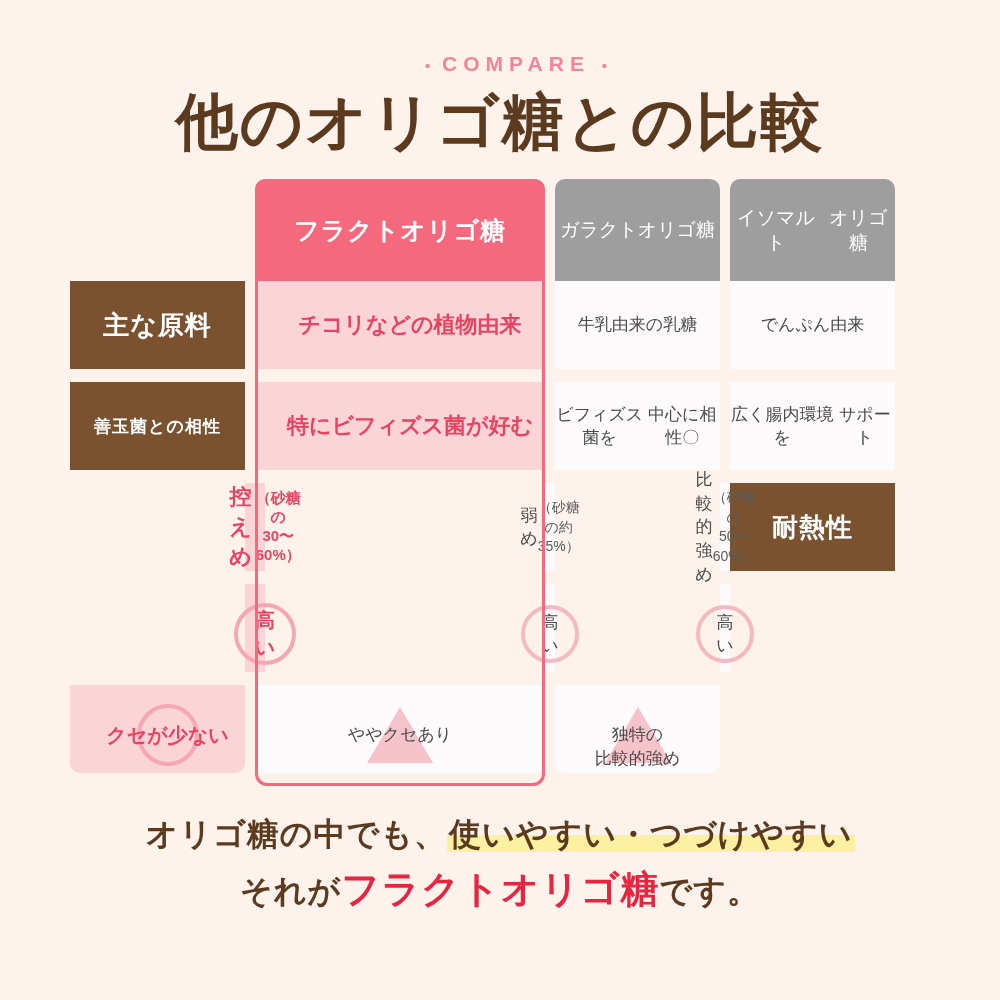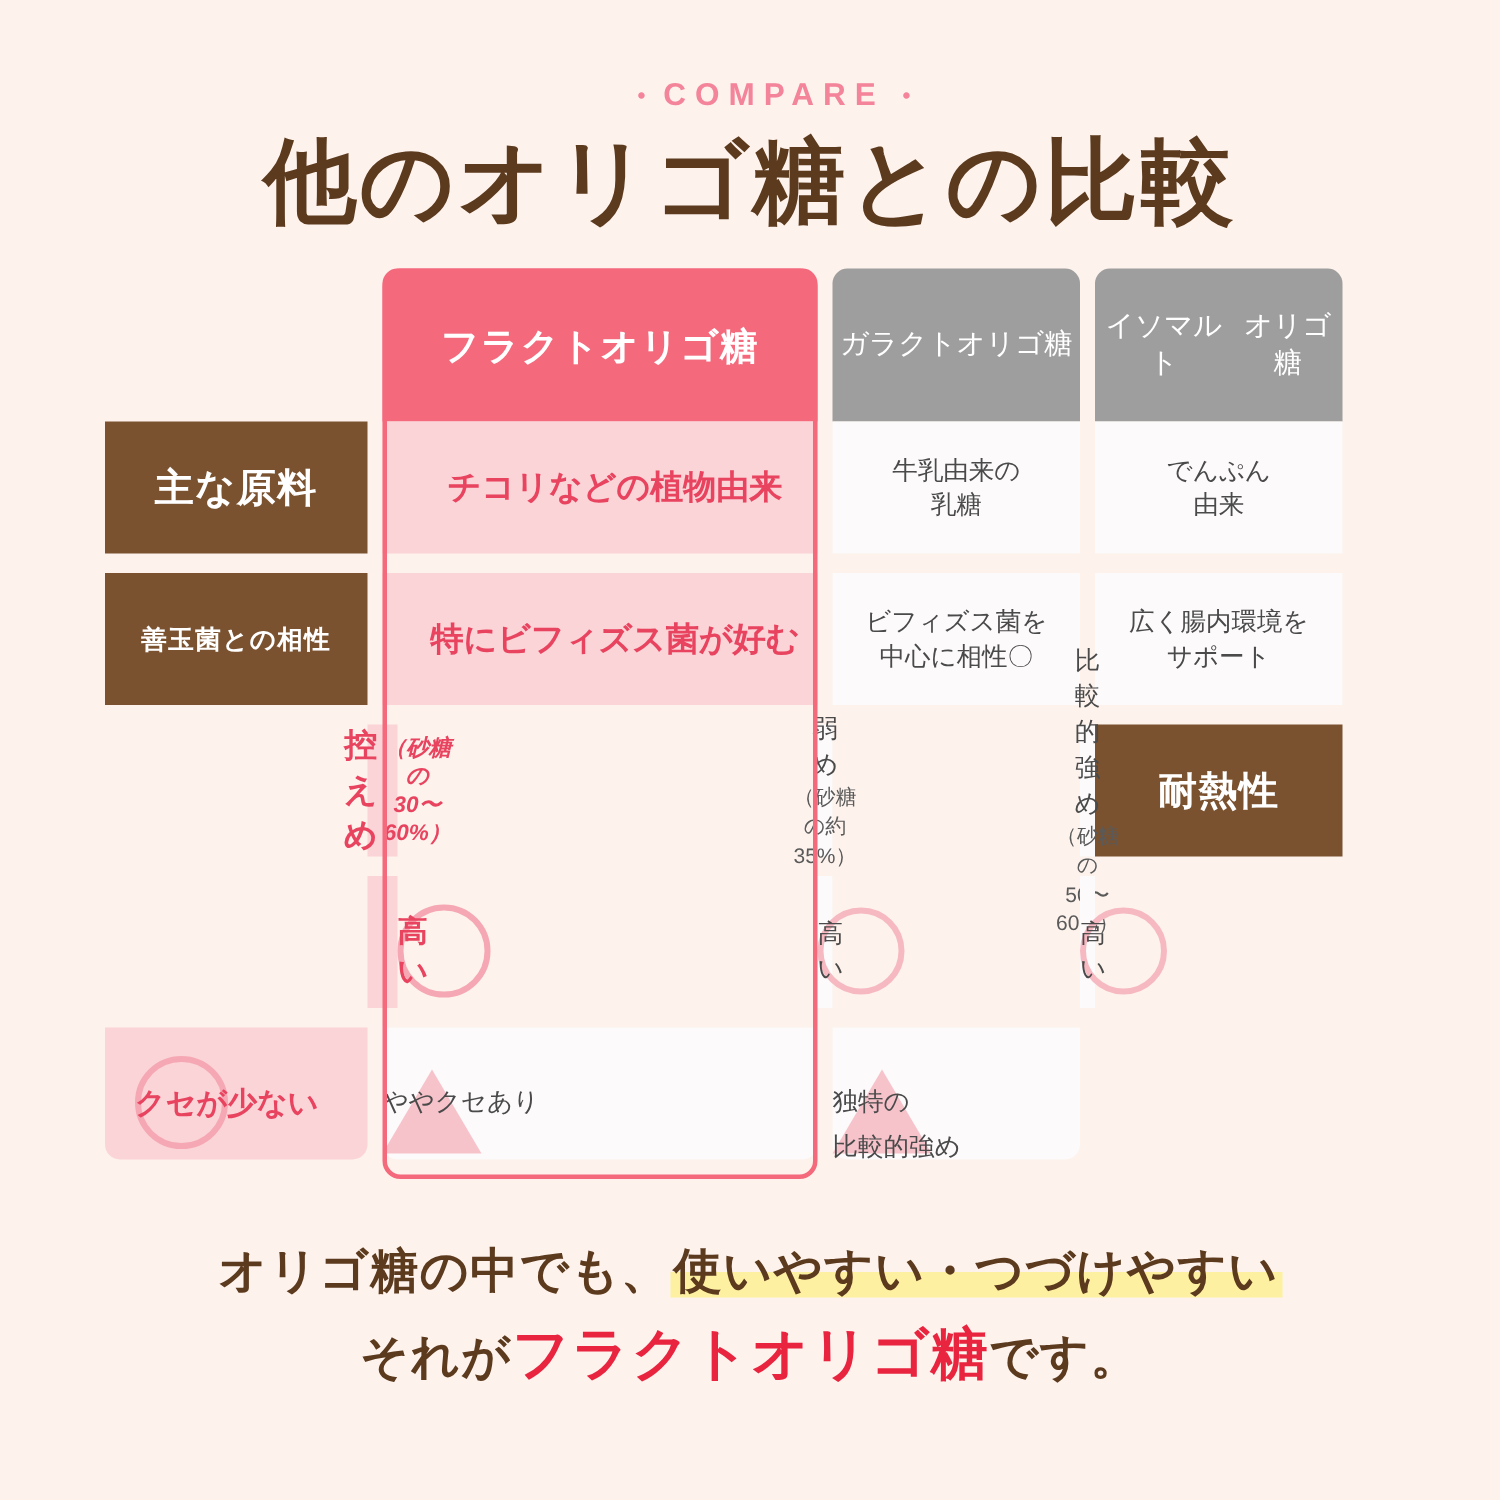"牛乳由来の" .cell-other { flex-direction: column -> row }
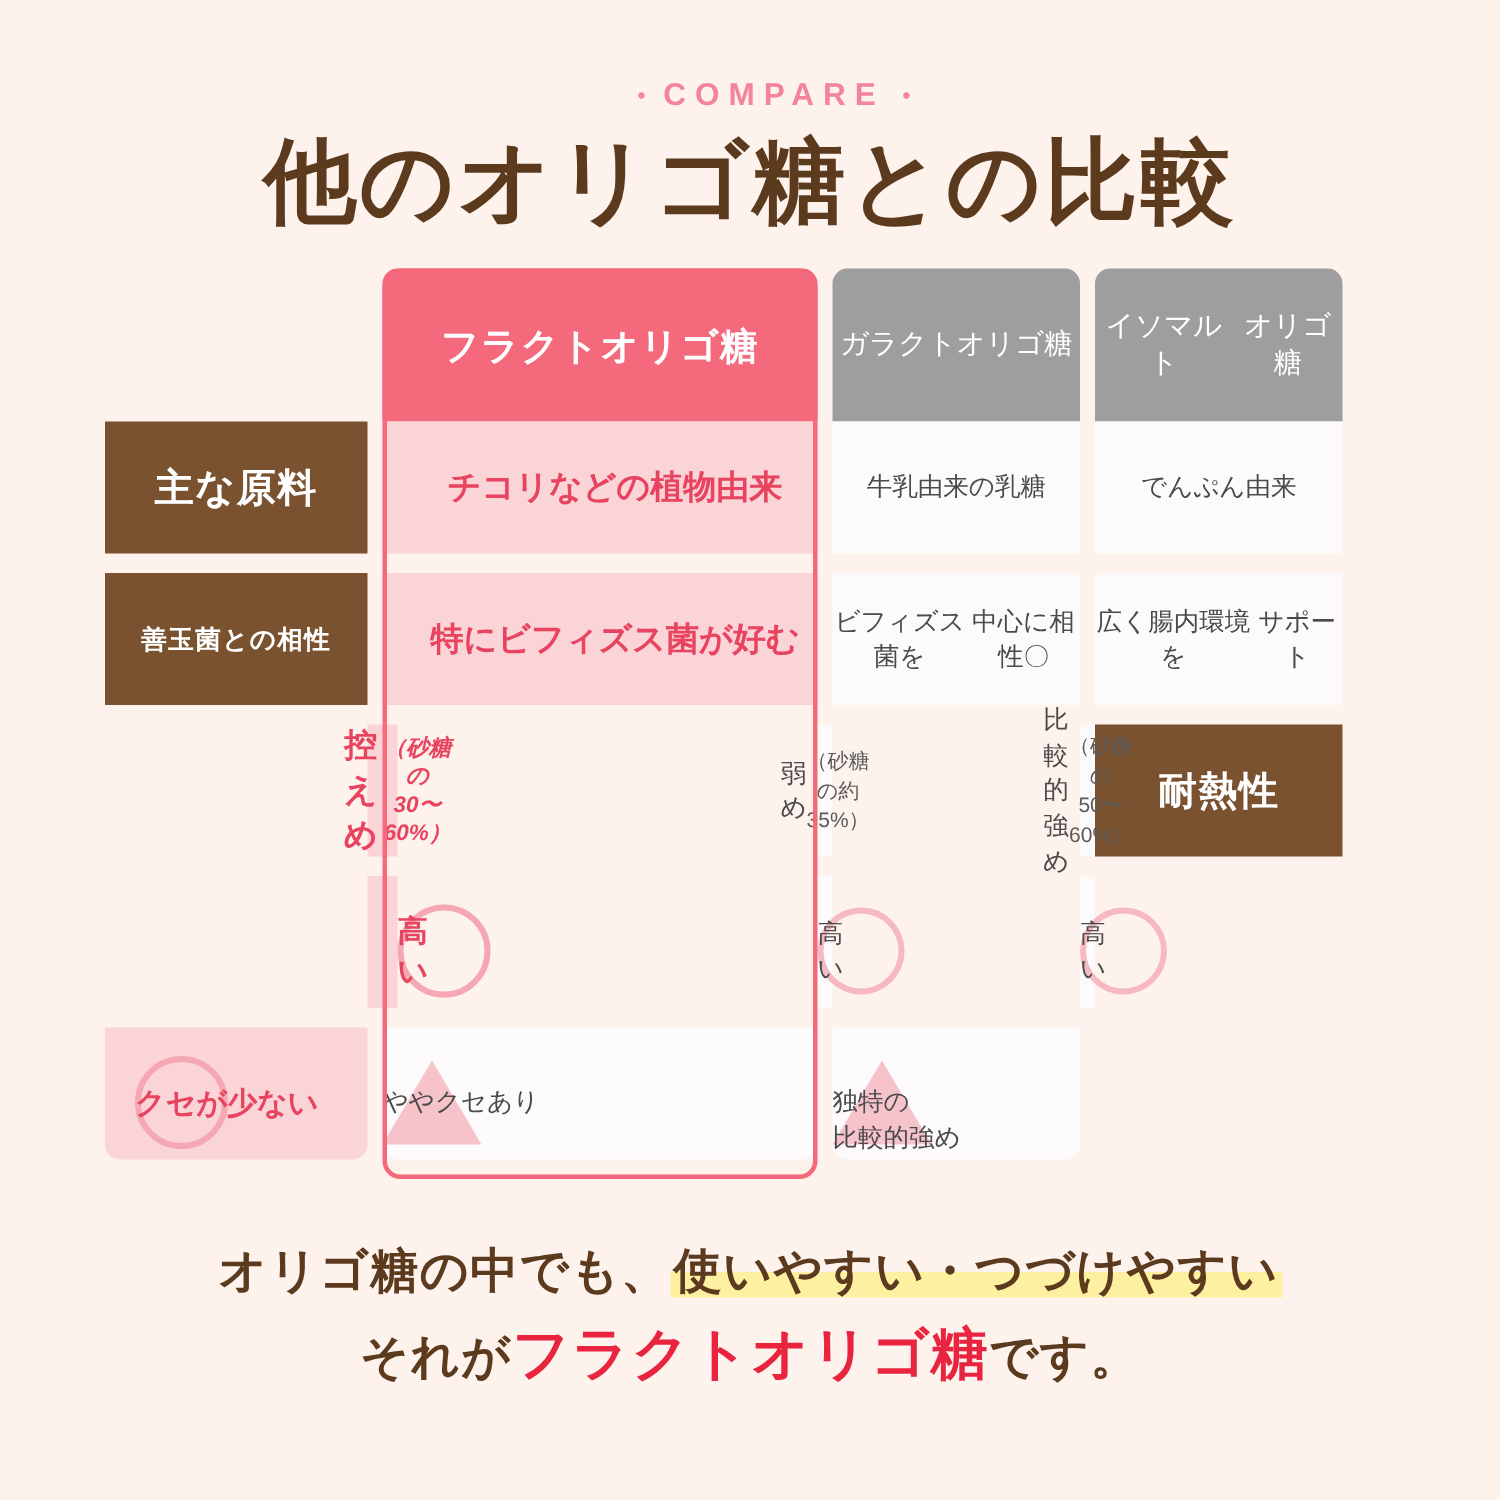"（砂糖の30〜60%）" .cell-main .sub { font-style: italic -> none }
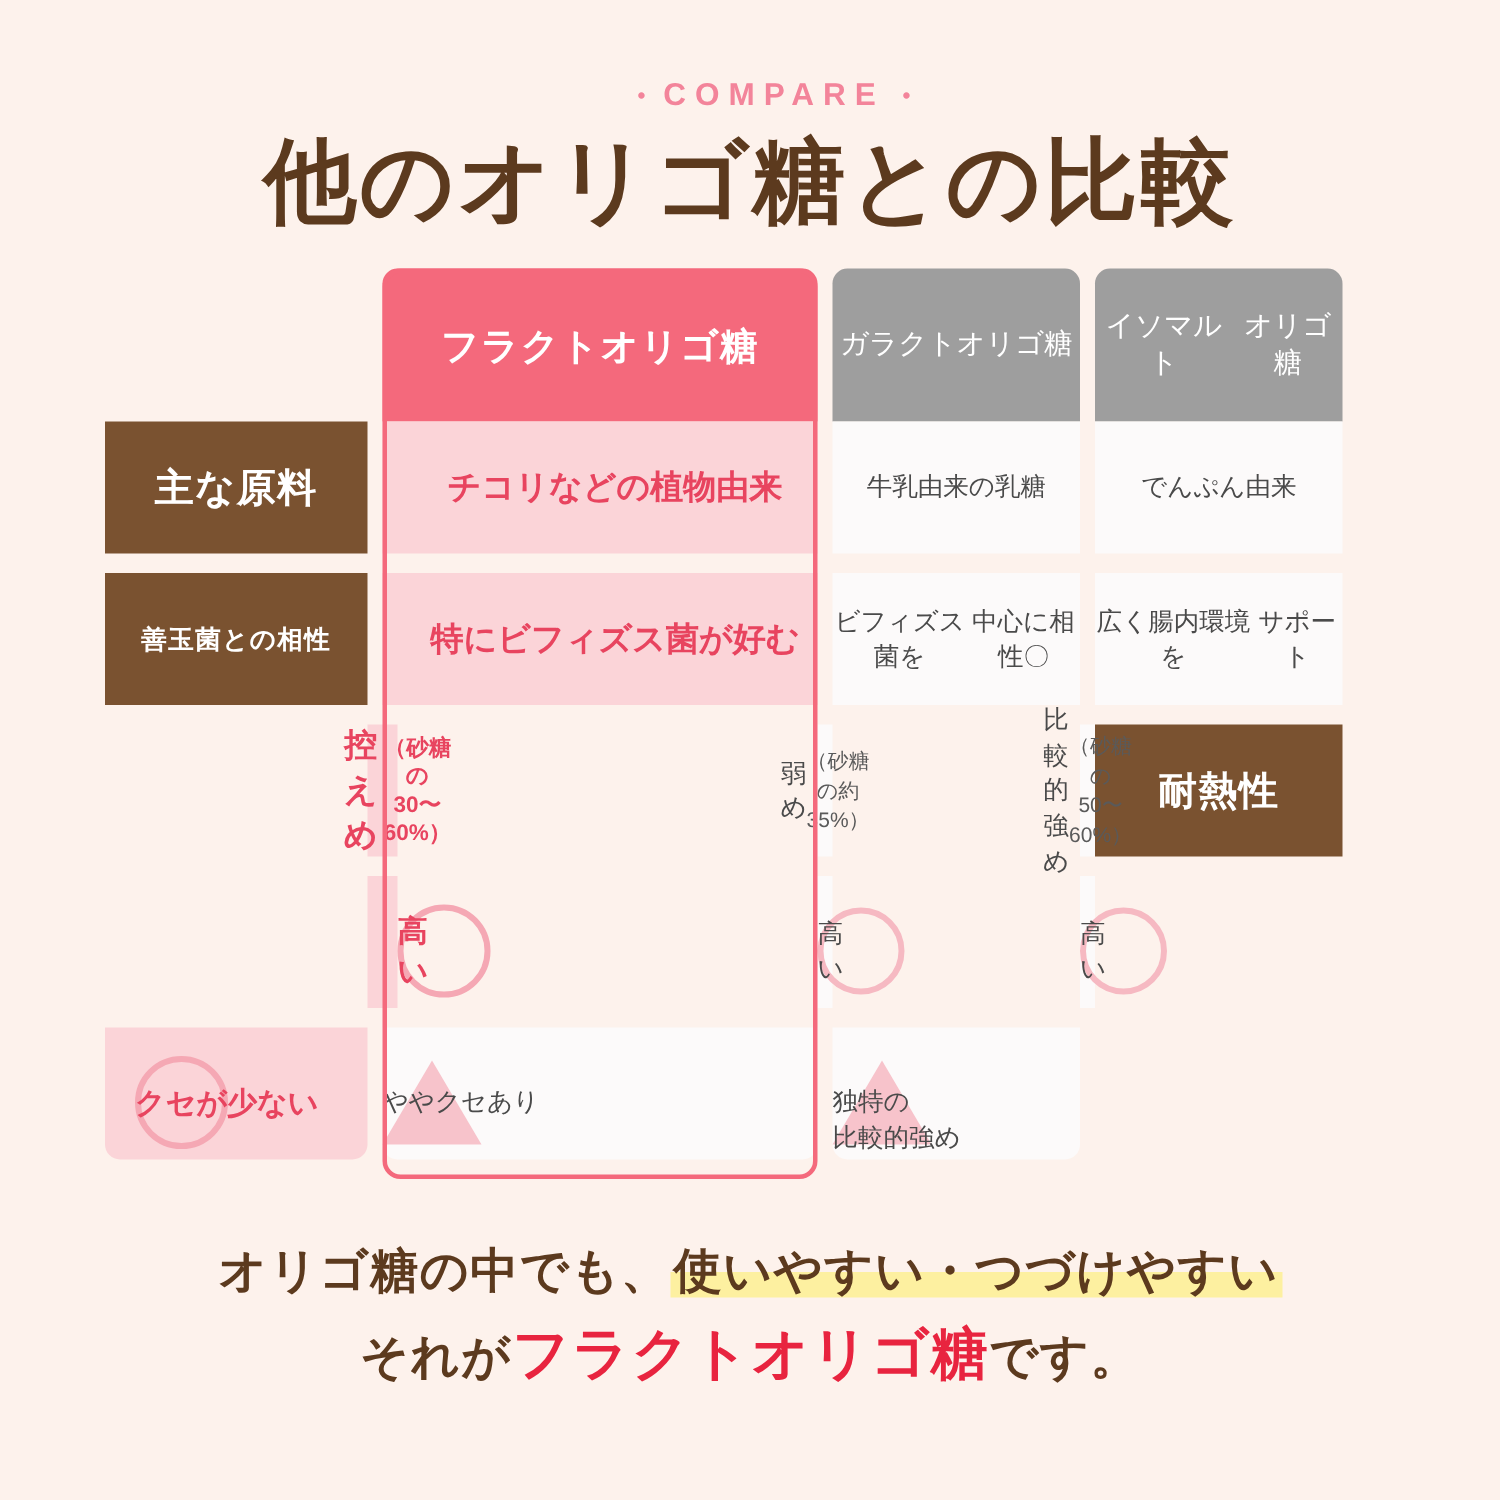"高い" .mark-wrap { justify-content: none -> center }
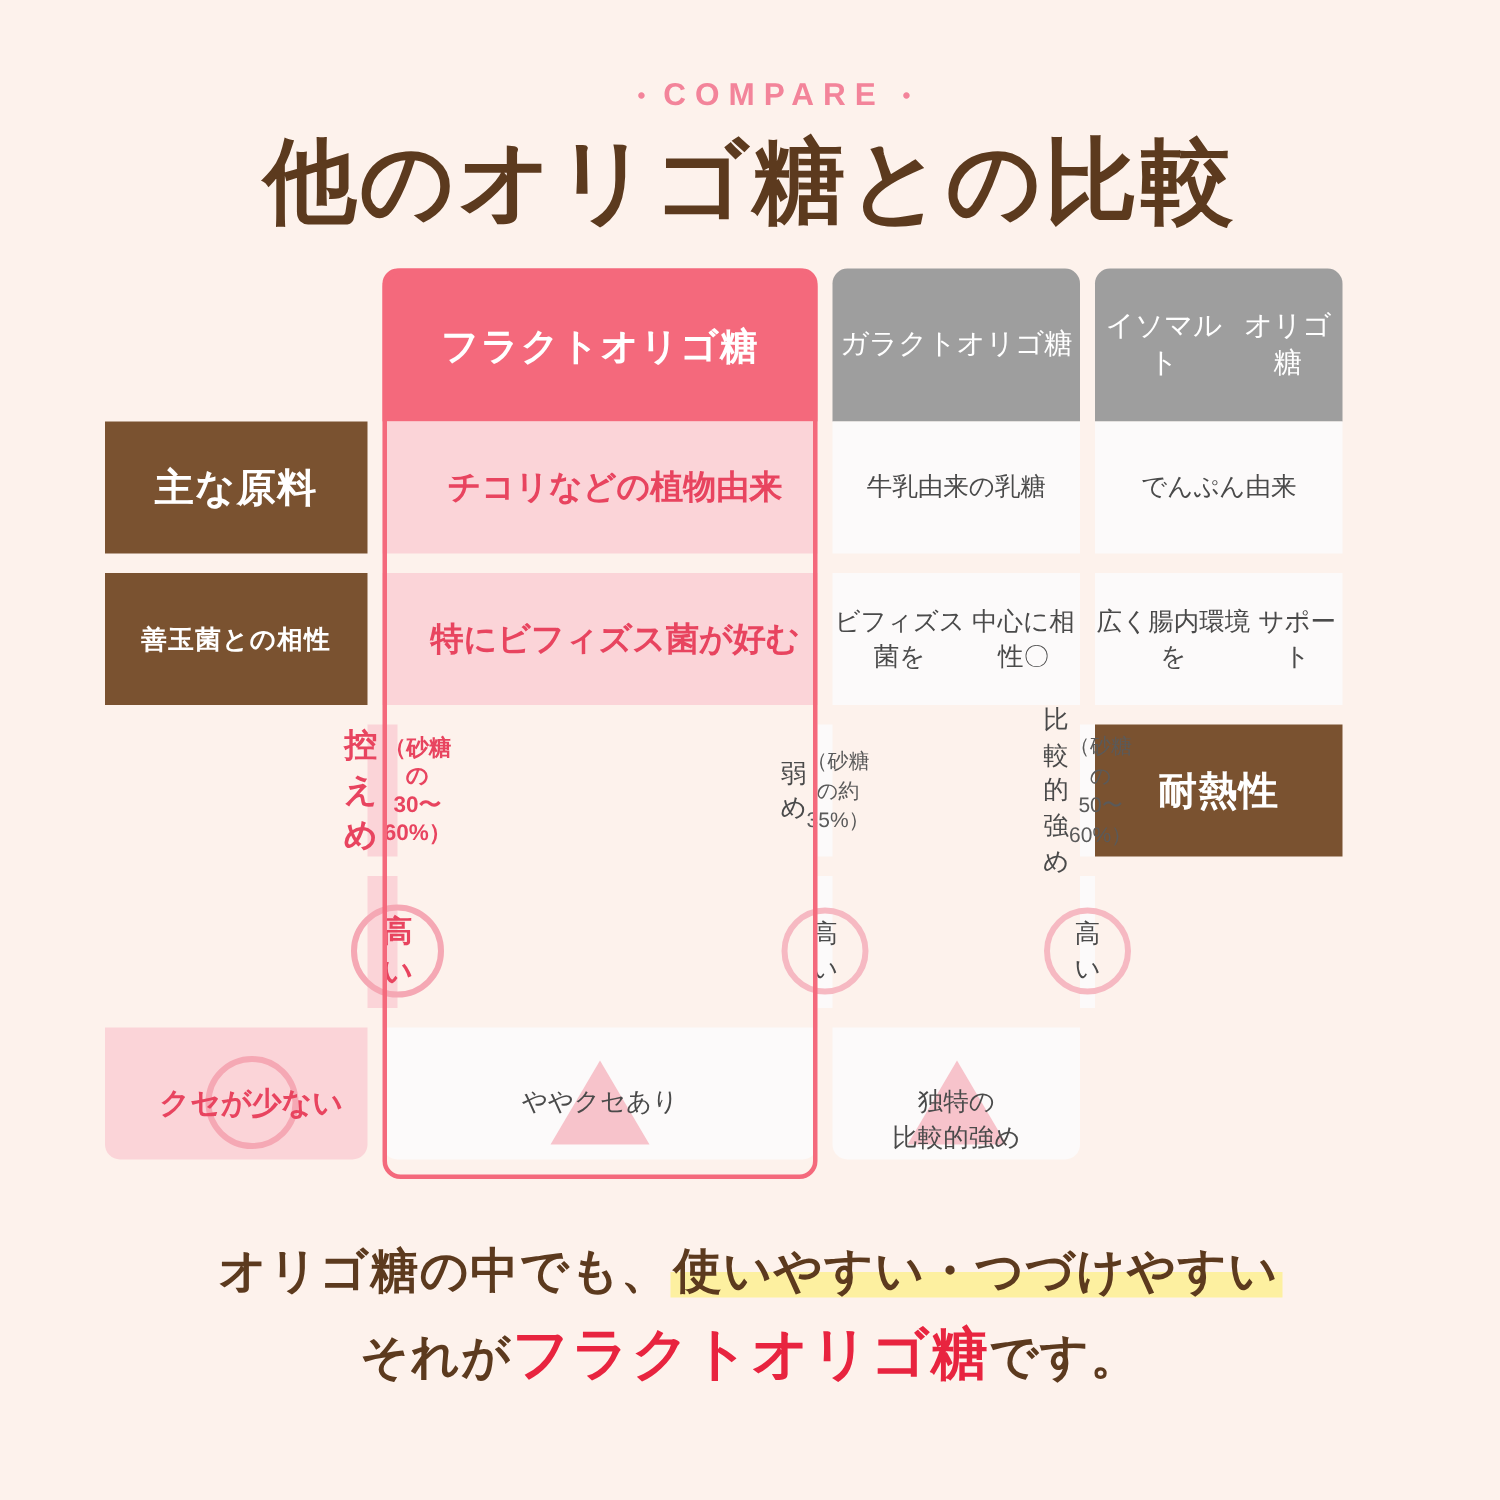"オリゴ糖の中でも、使いやすい・つづけやすい" .footer { margin-top: 40px -> 27px }
